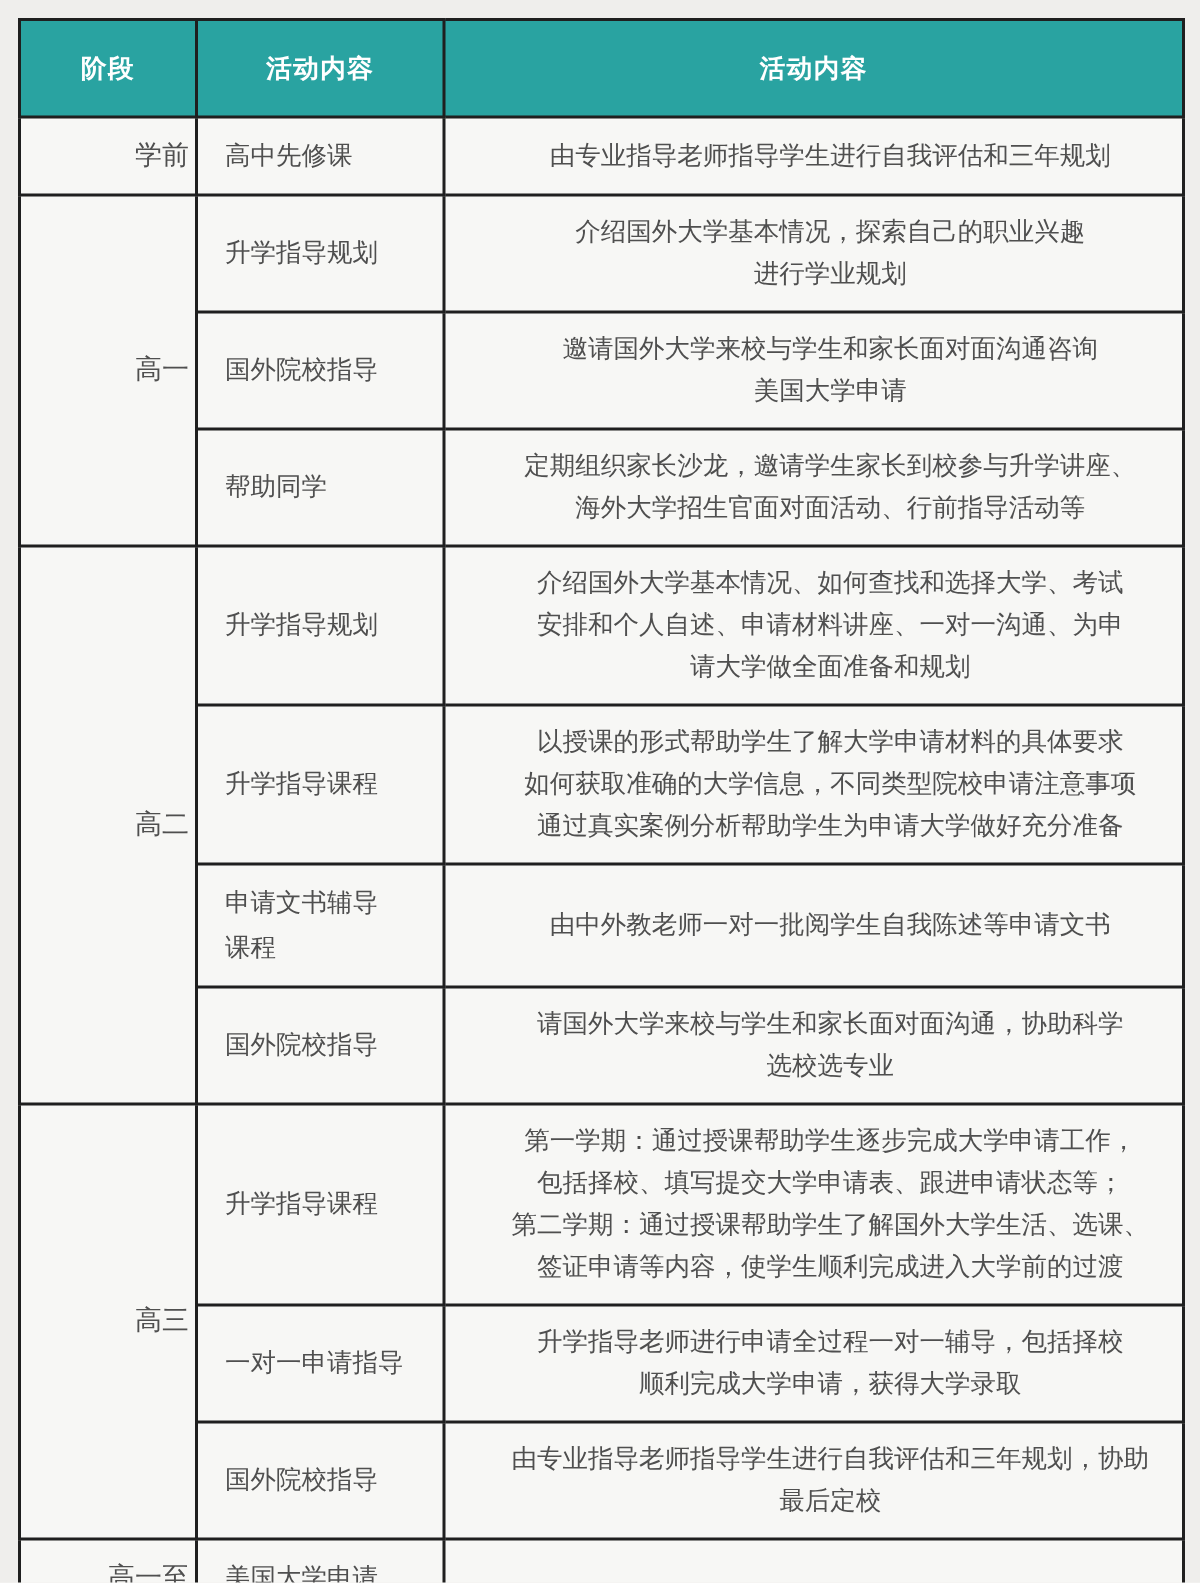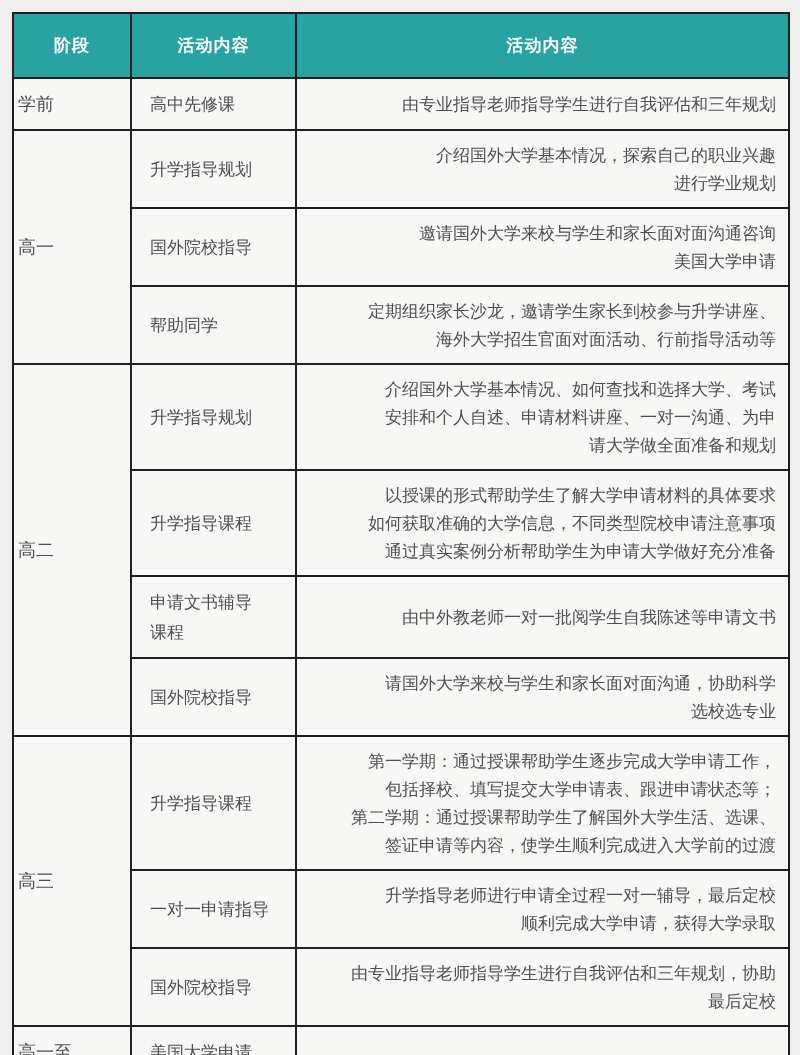"学前" td.stage { text-align: left -> right }
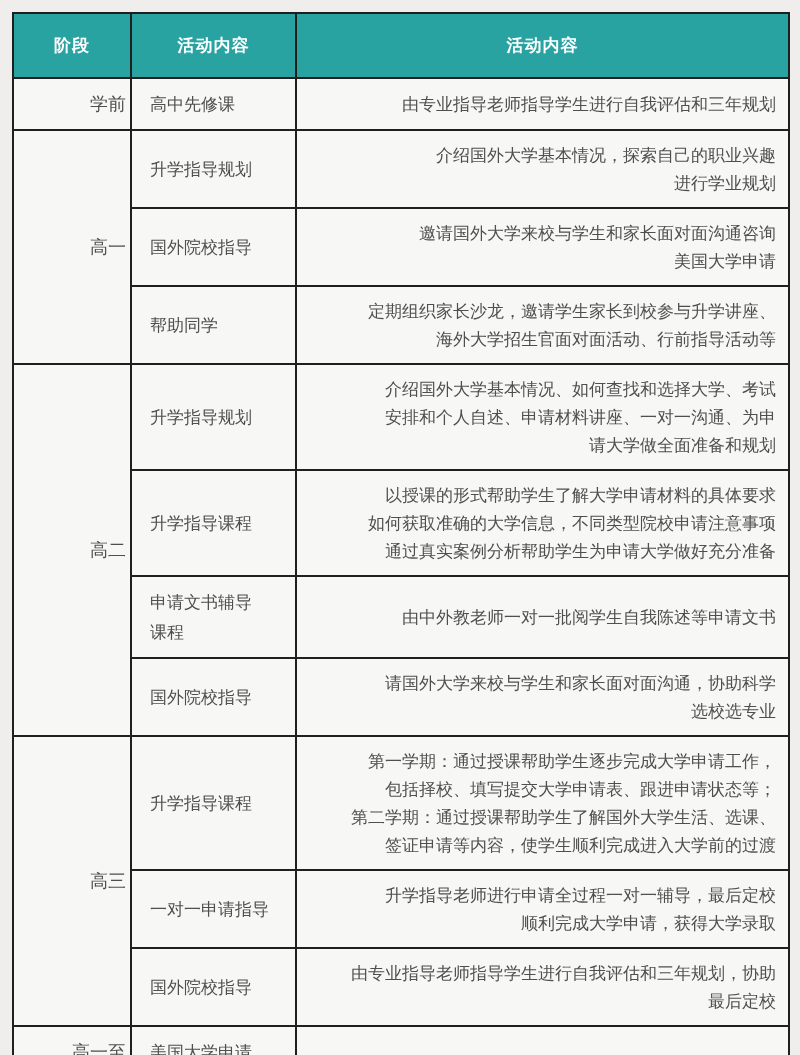"由专业指导老师指导学生进行自我评估和三年规划" td.content { text-align: right -> center }
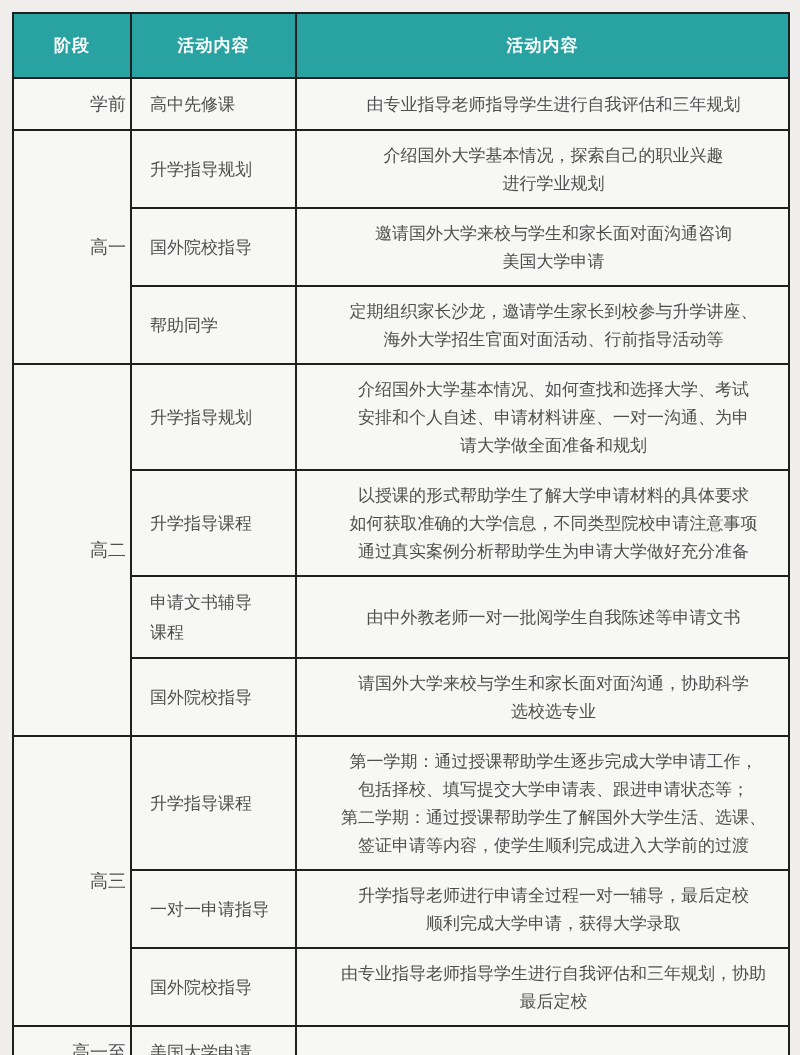"升学指导老师进行申请全过程一对一辅导，最后定校" td.content { text: 最后定 -> 包括择 }
